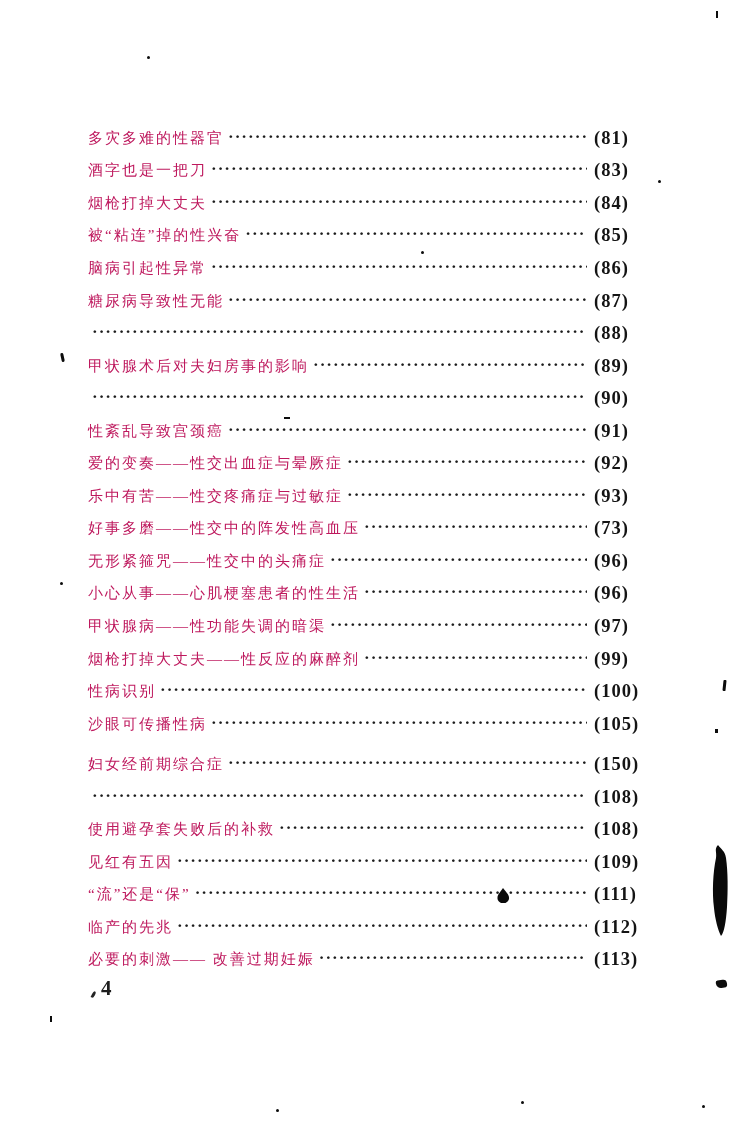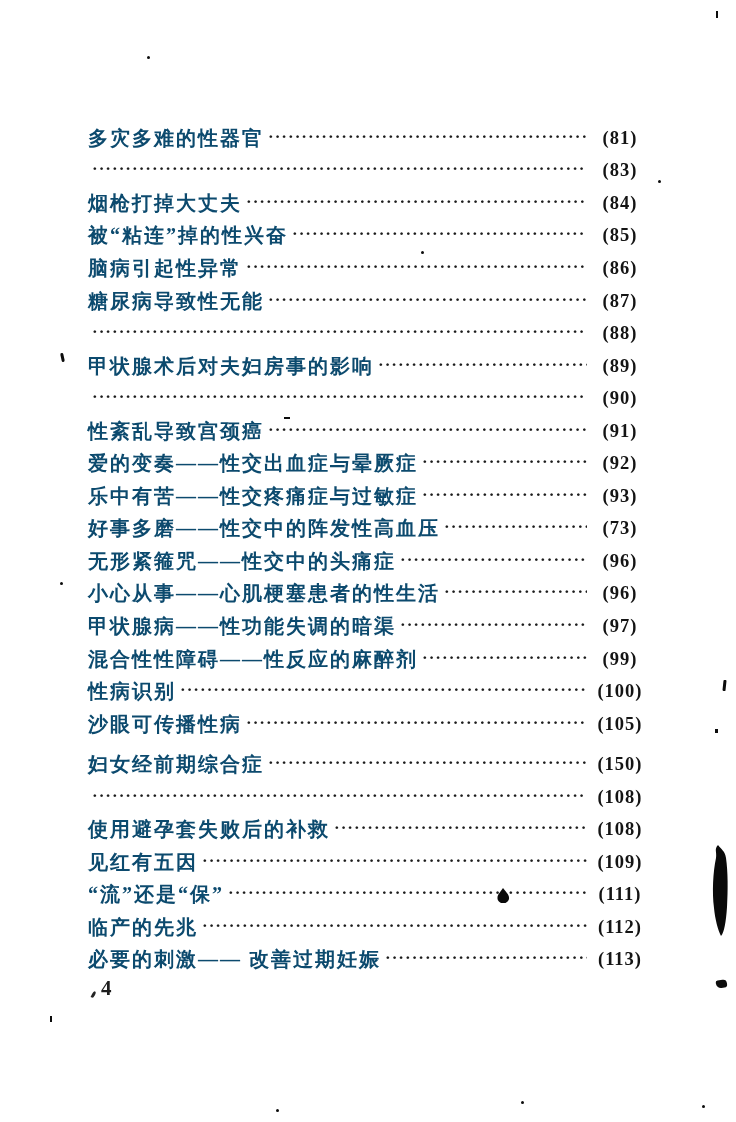"多灾多难的性器官" .toc-title { color: #0c4a6e -> #be185d; font-size: 20px -> 15px; font-weight: 700 -> 400 }
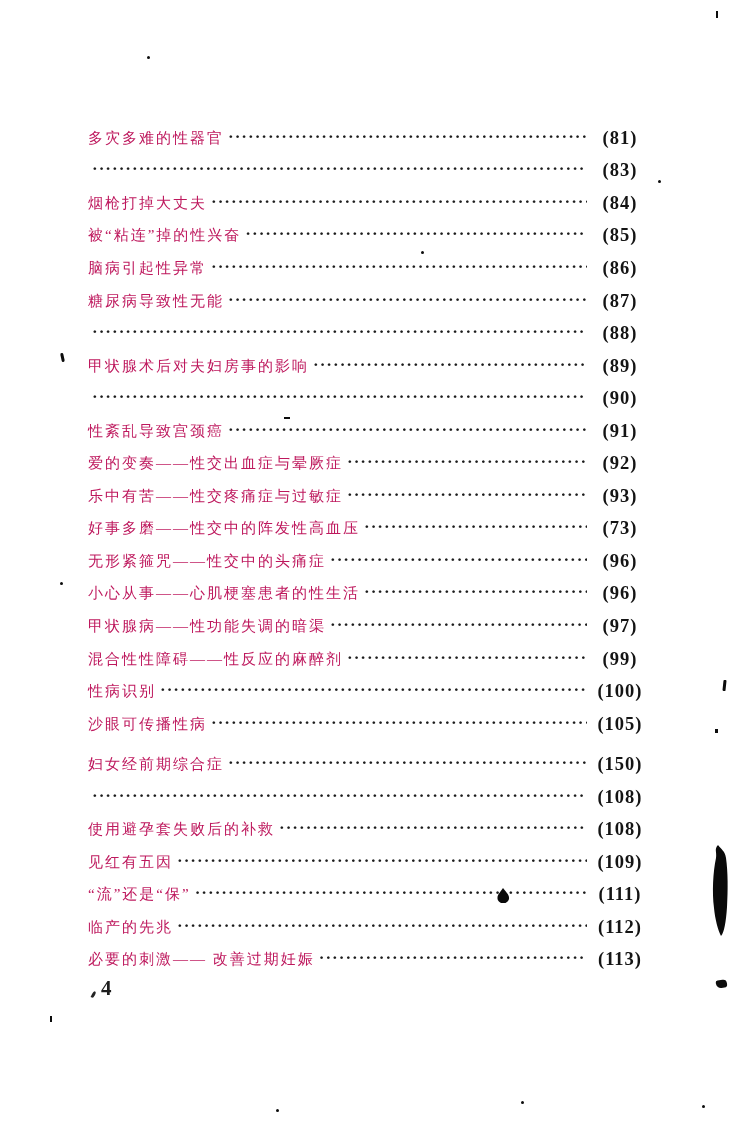"(81)" .toc-page { text-align: center -> left }
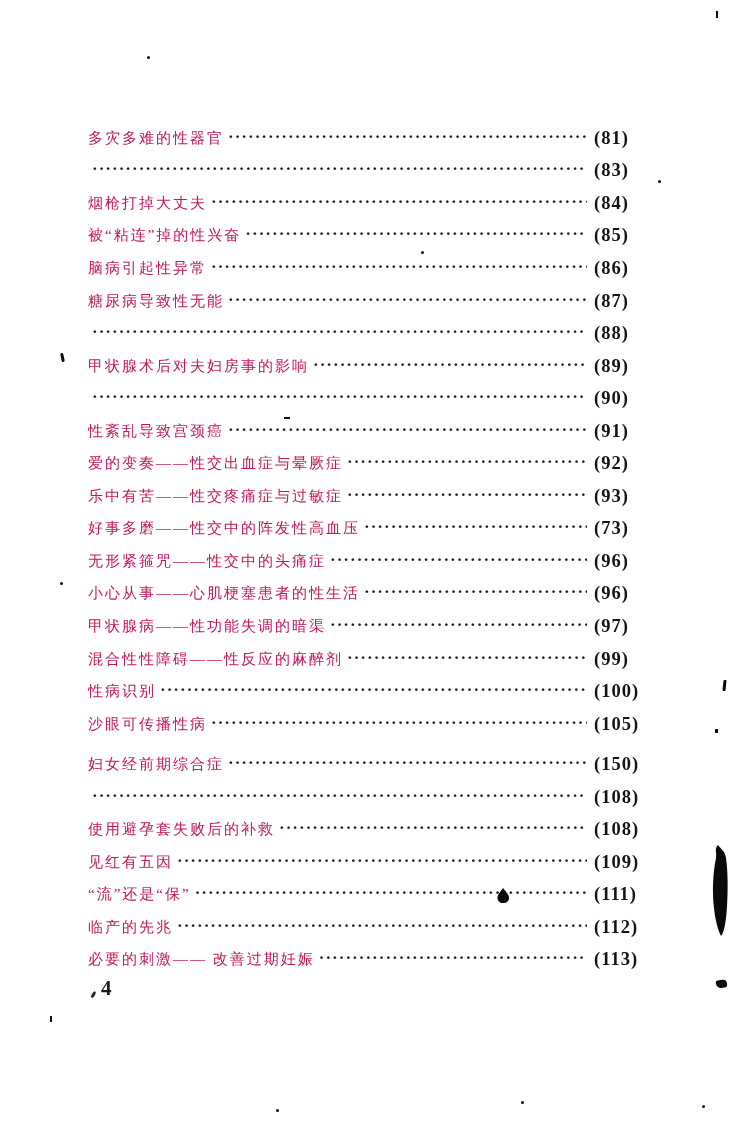"酒字也是一把刀" span.toc-title { html: none -> <span>酒字也是一把刀</span> }
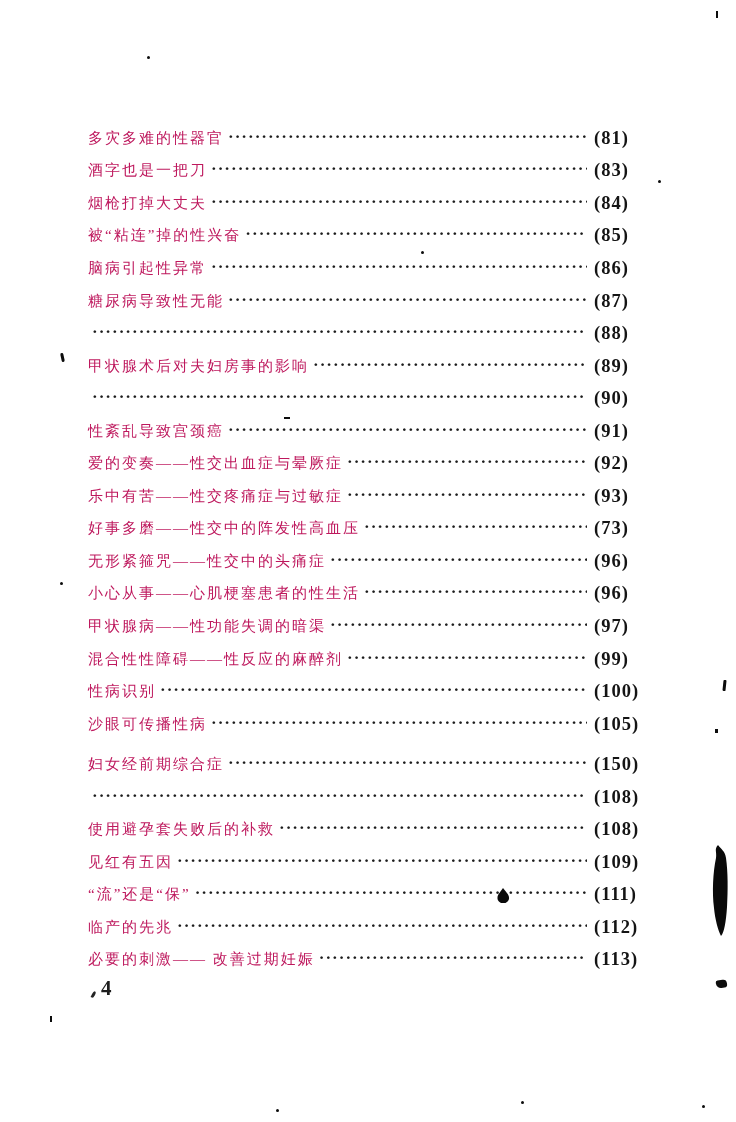"混合性性障碍——性反应的麻醉剂" span.toc-title { text: 混合性性障碍 -> 烟枪打掉大丈夫 }
